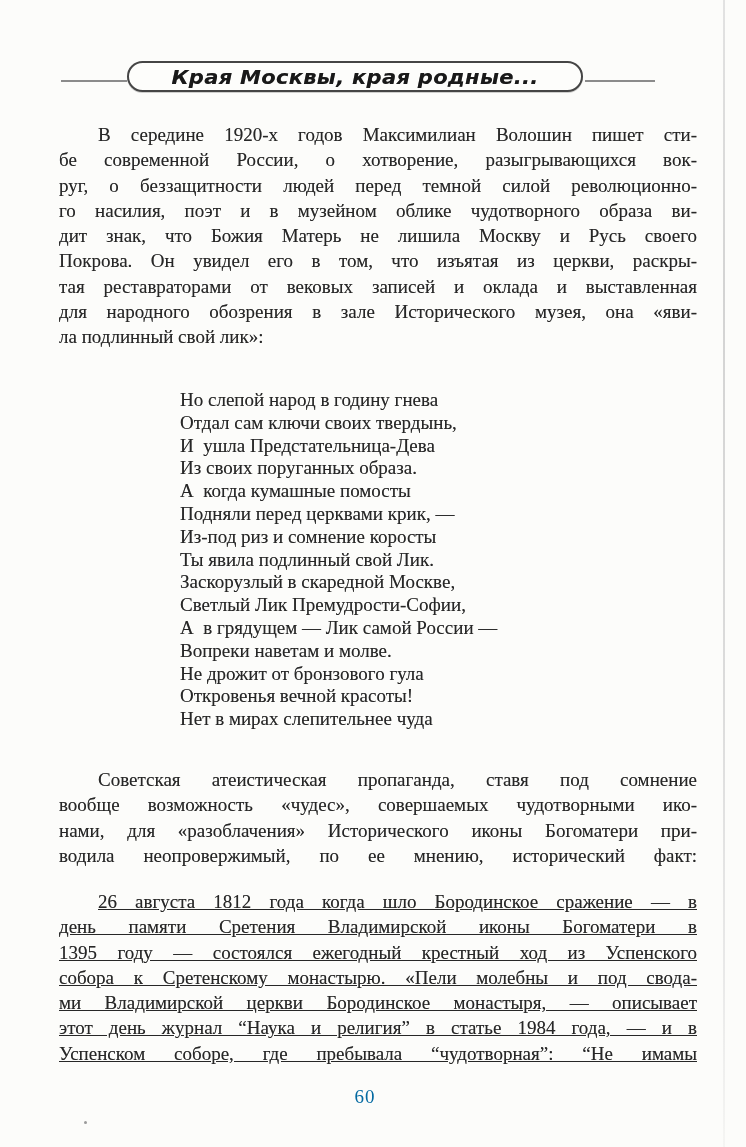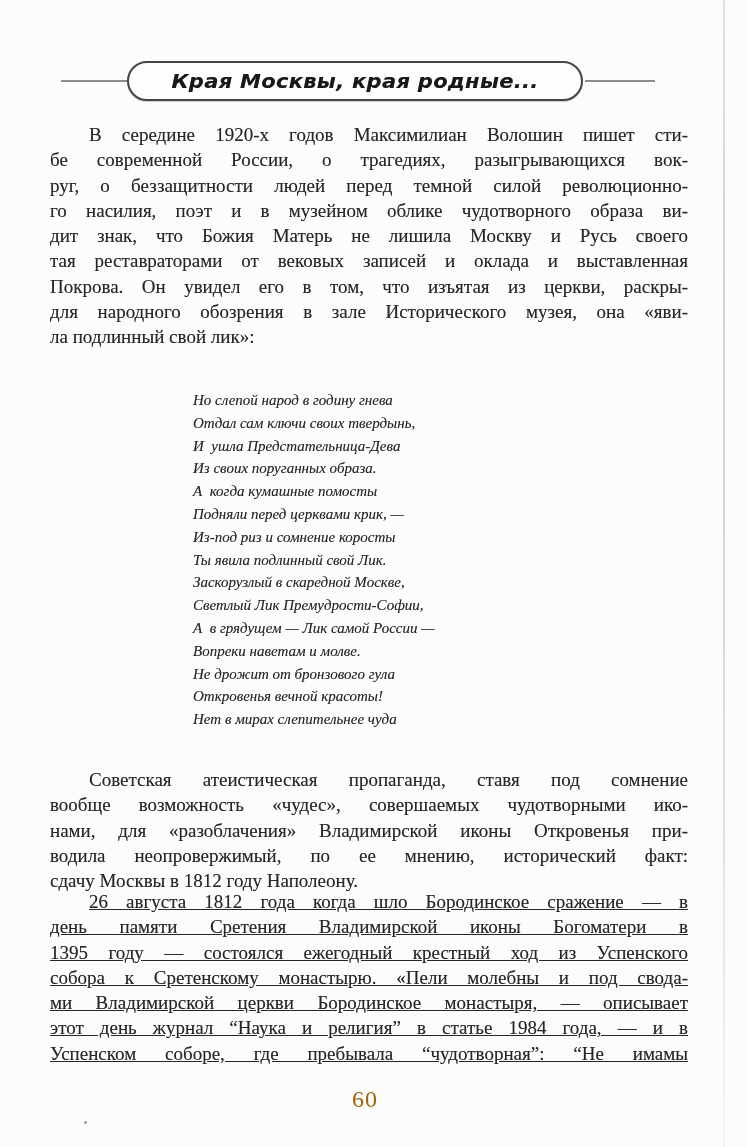"Края Москвы, края родные..." .capsule { height: 40px -> 31px }
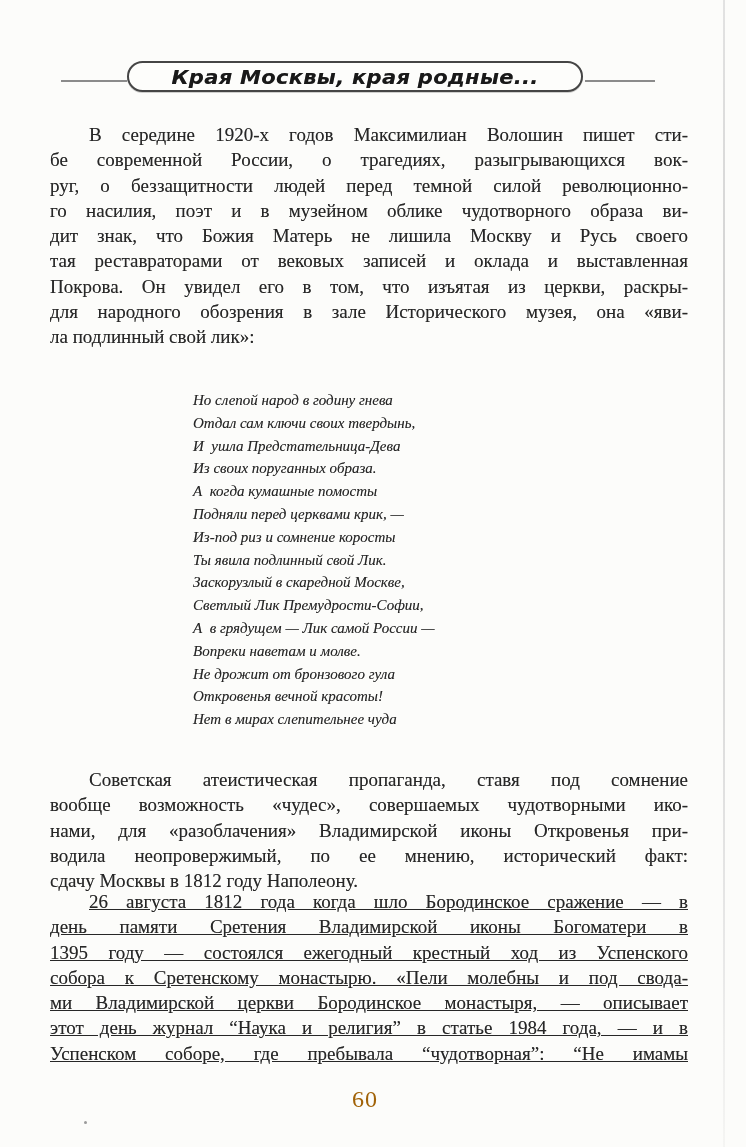"В середине 1920-х годов Максимилиан" .para { left: 50px -> 59px }
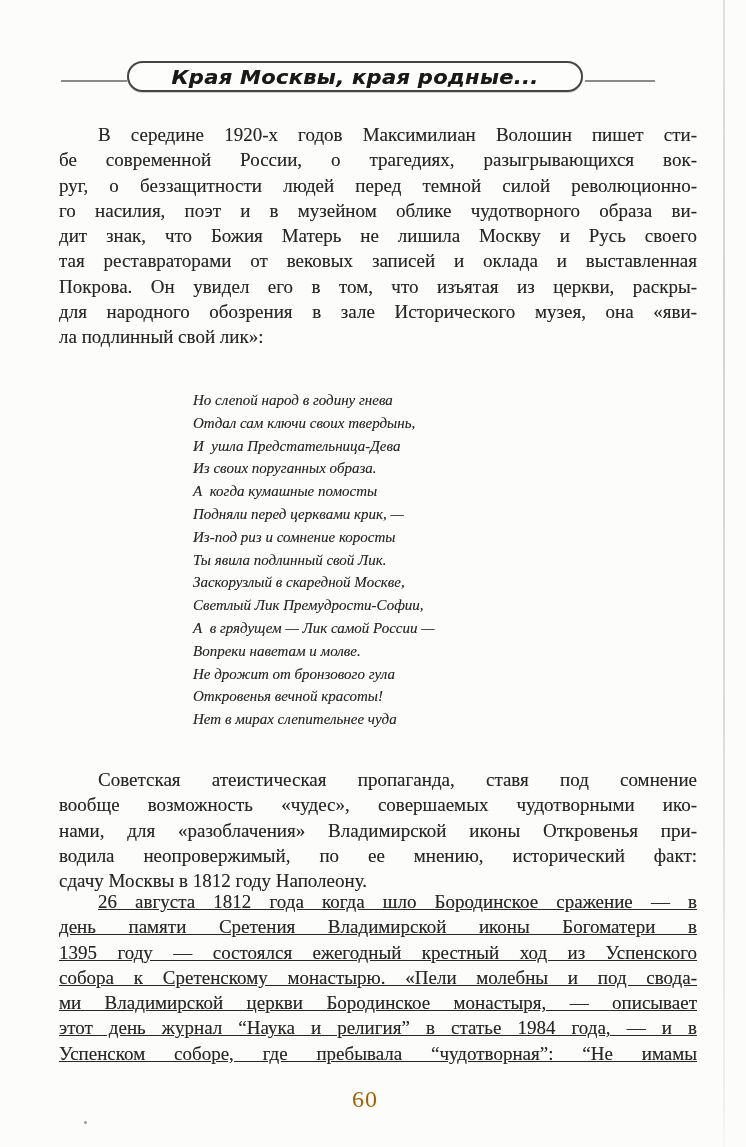"бе современной России, о трагедиях," div.line { text: трагедиях -> хотворение }
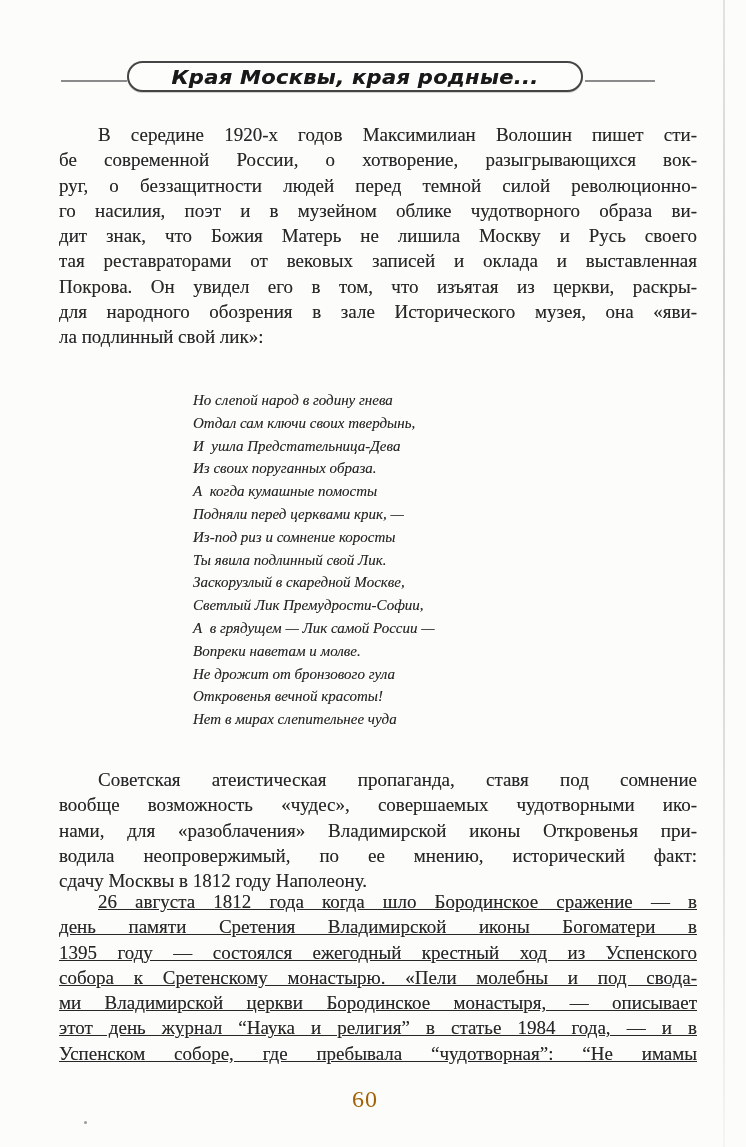"тая реставраторами от вековых записей" div.line { order: before "Покрова. Он увидел его в" -> after "Покрова. Он увидел его в" }
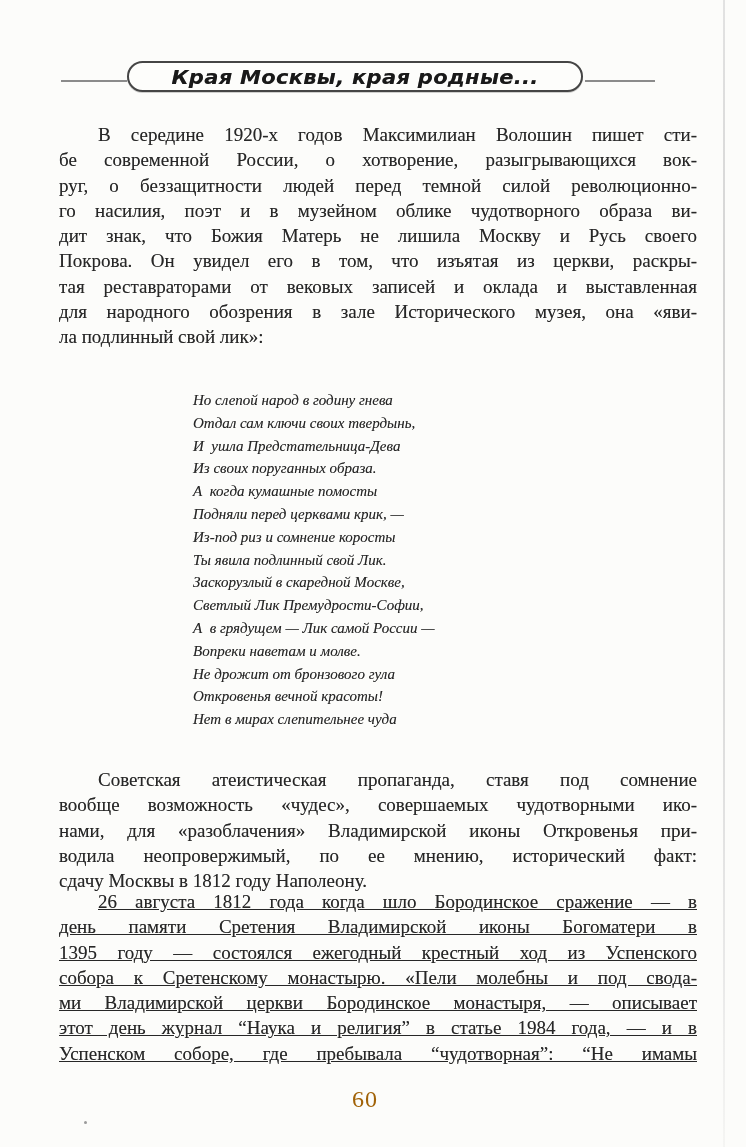"Но слепой народ в годину" .poem { font-size: 15px -> 19px; font-style: italic -> none; left: 193px -> 180px }
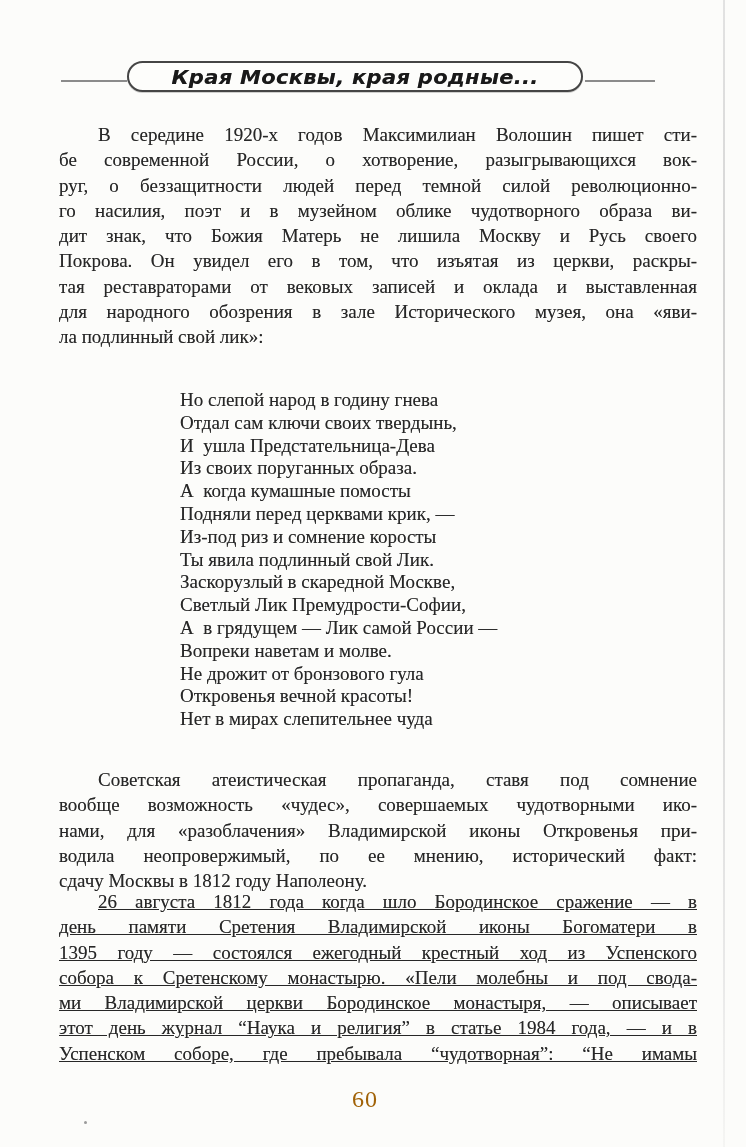"нами, для «разоблачения» Владимирской" div.line { text: Владимирской иконы Откровенья -> Исторического иконы Богоматери }
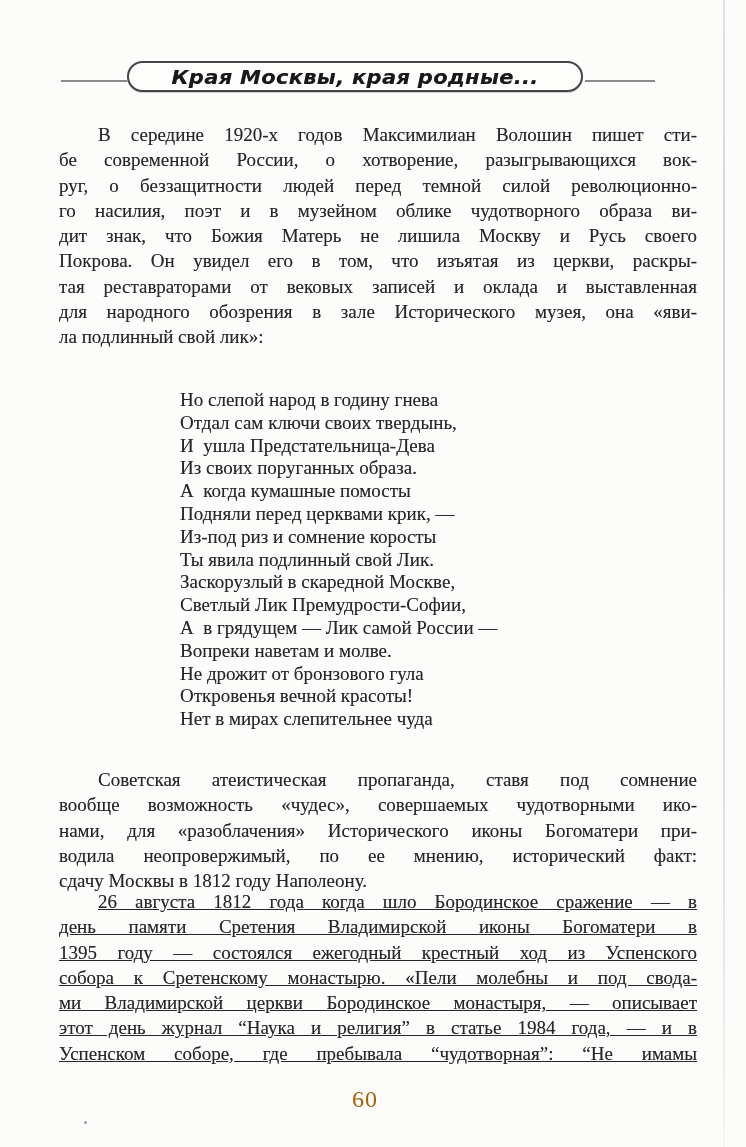"сдачу Москвы в 1812 году" div.line { html: <div>сдачу Москвы в 1812 году Наполеону.</div> -> none }
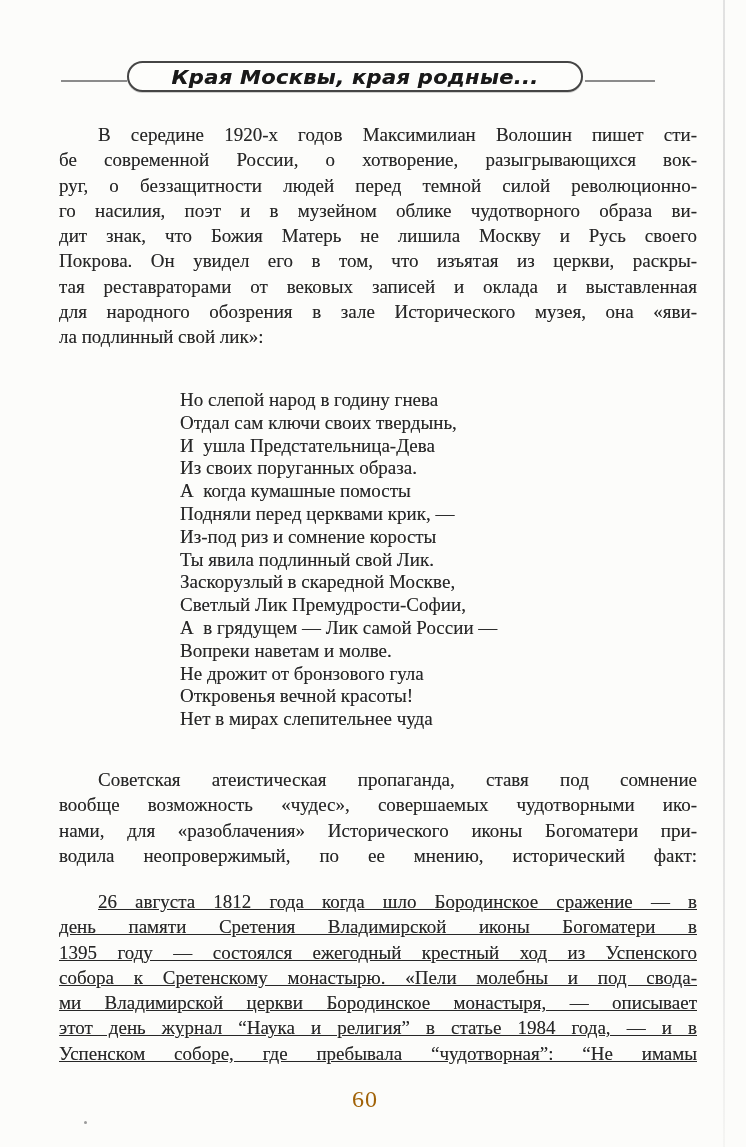"60" .page-number { color: #a16207 -> #0369a1; font-size: 24px -> 19px }
